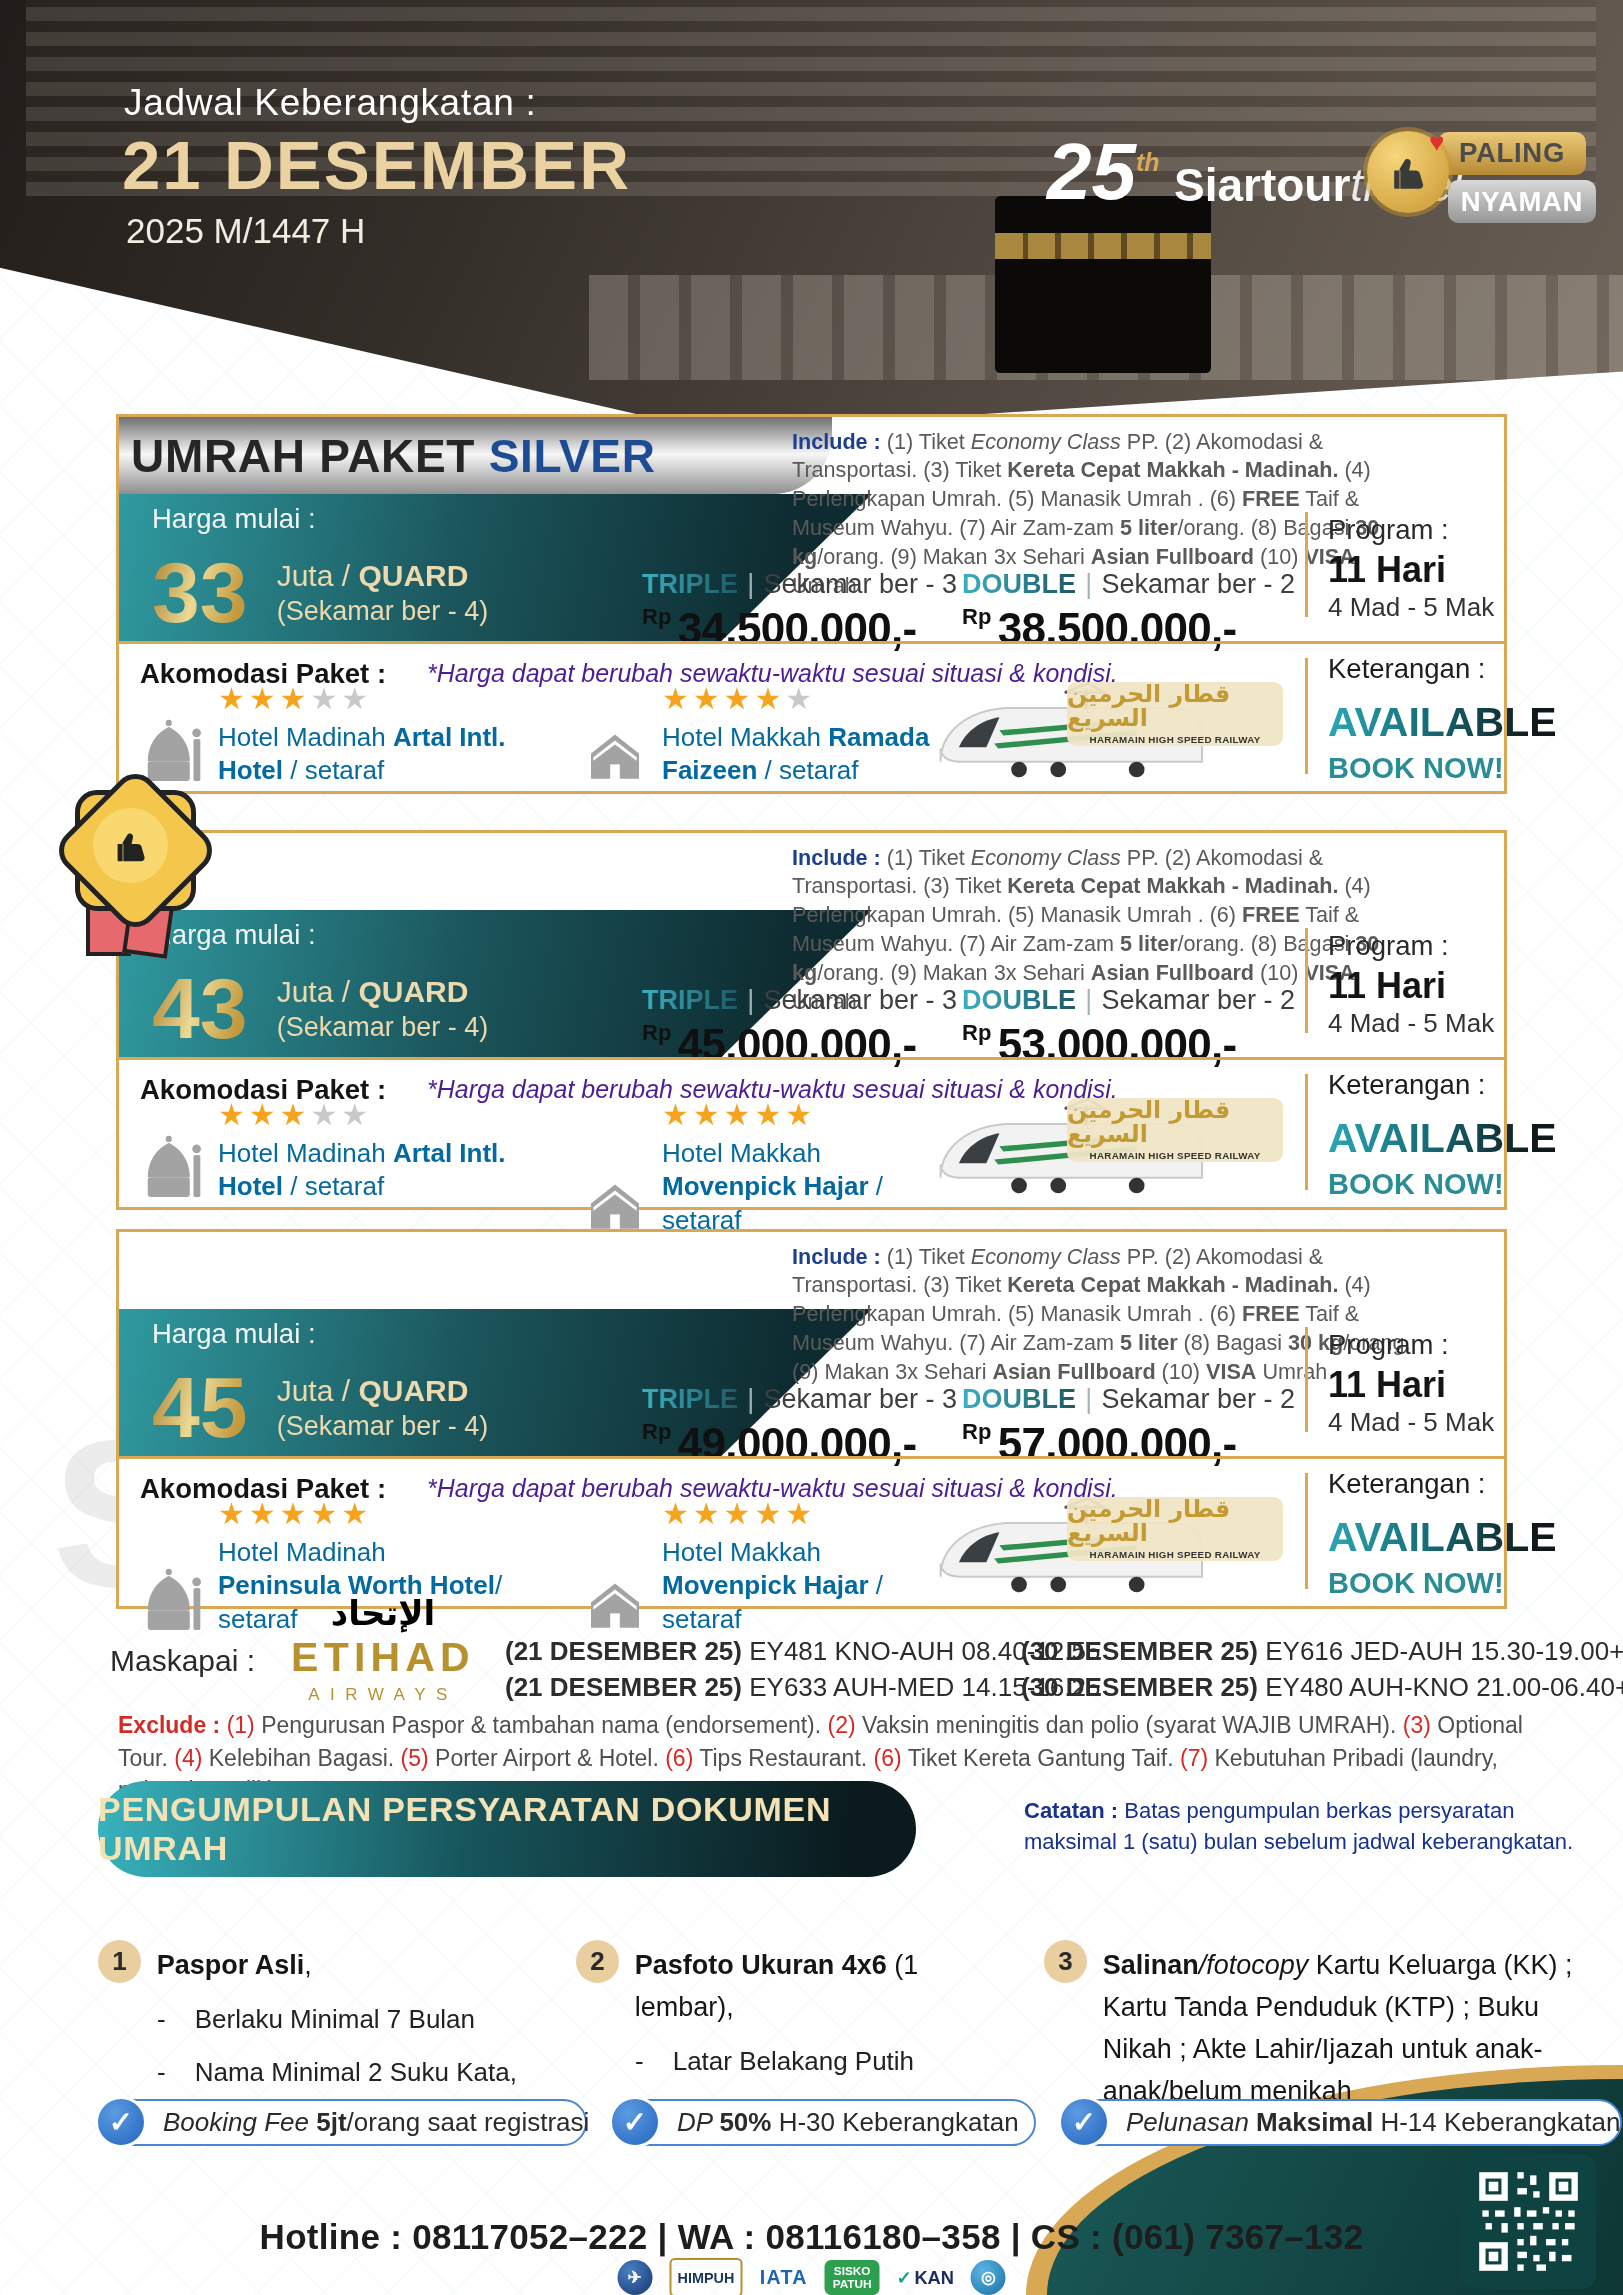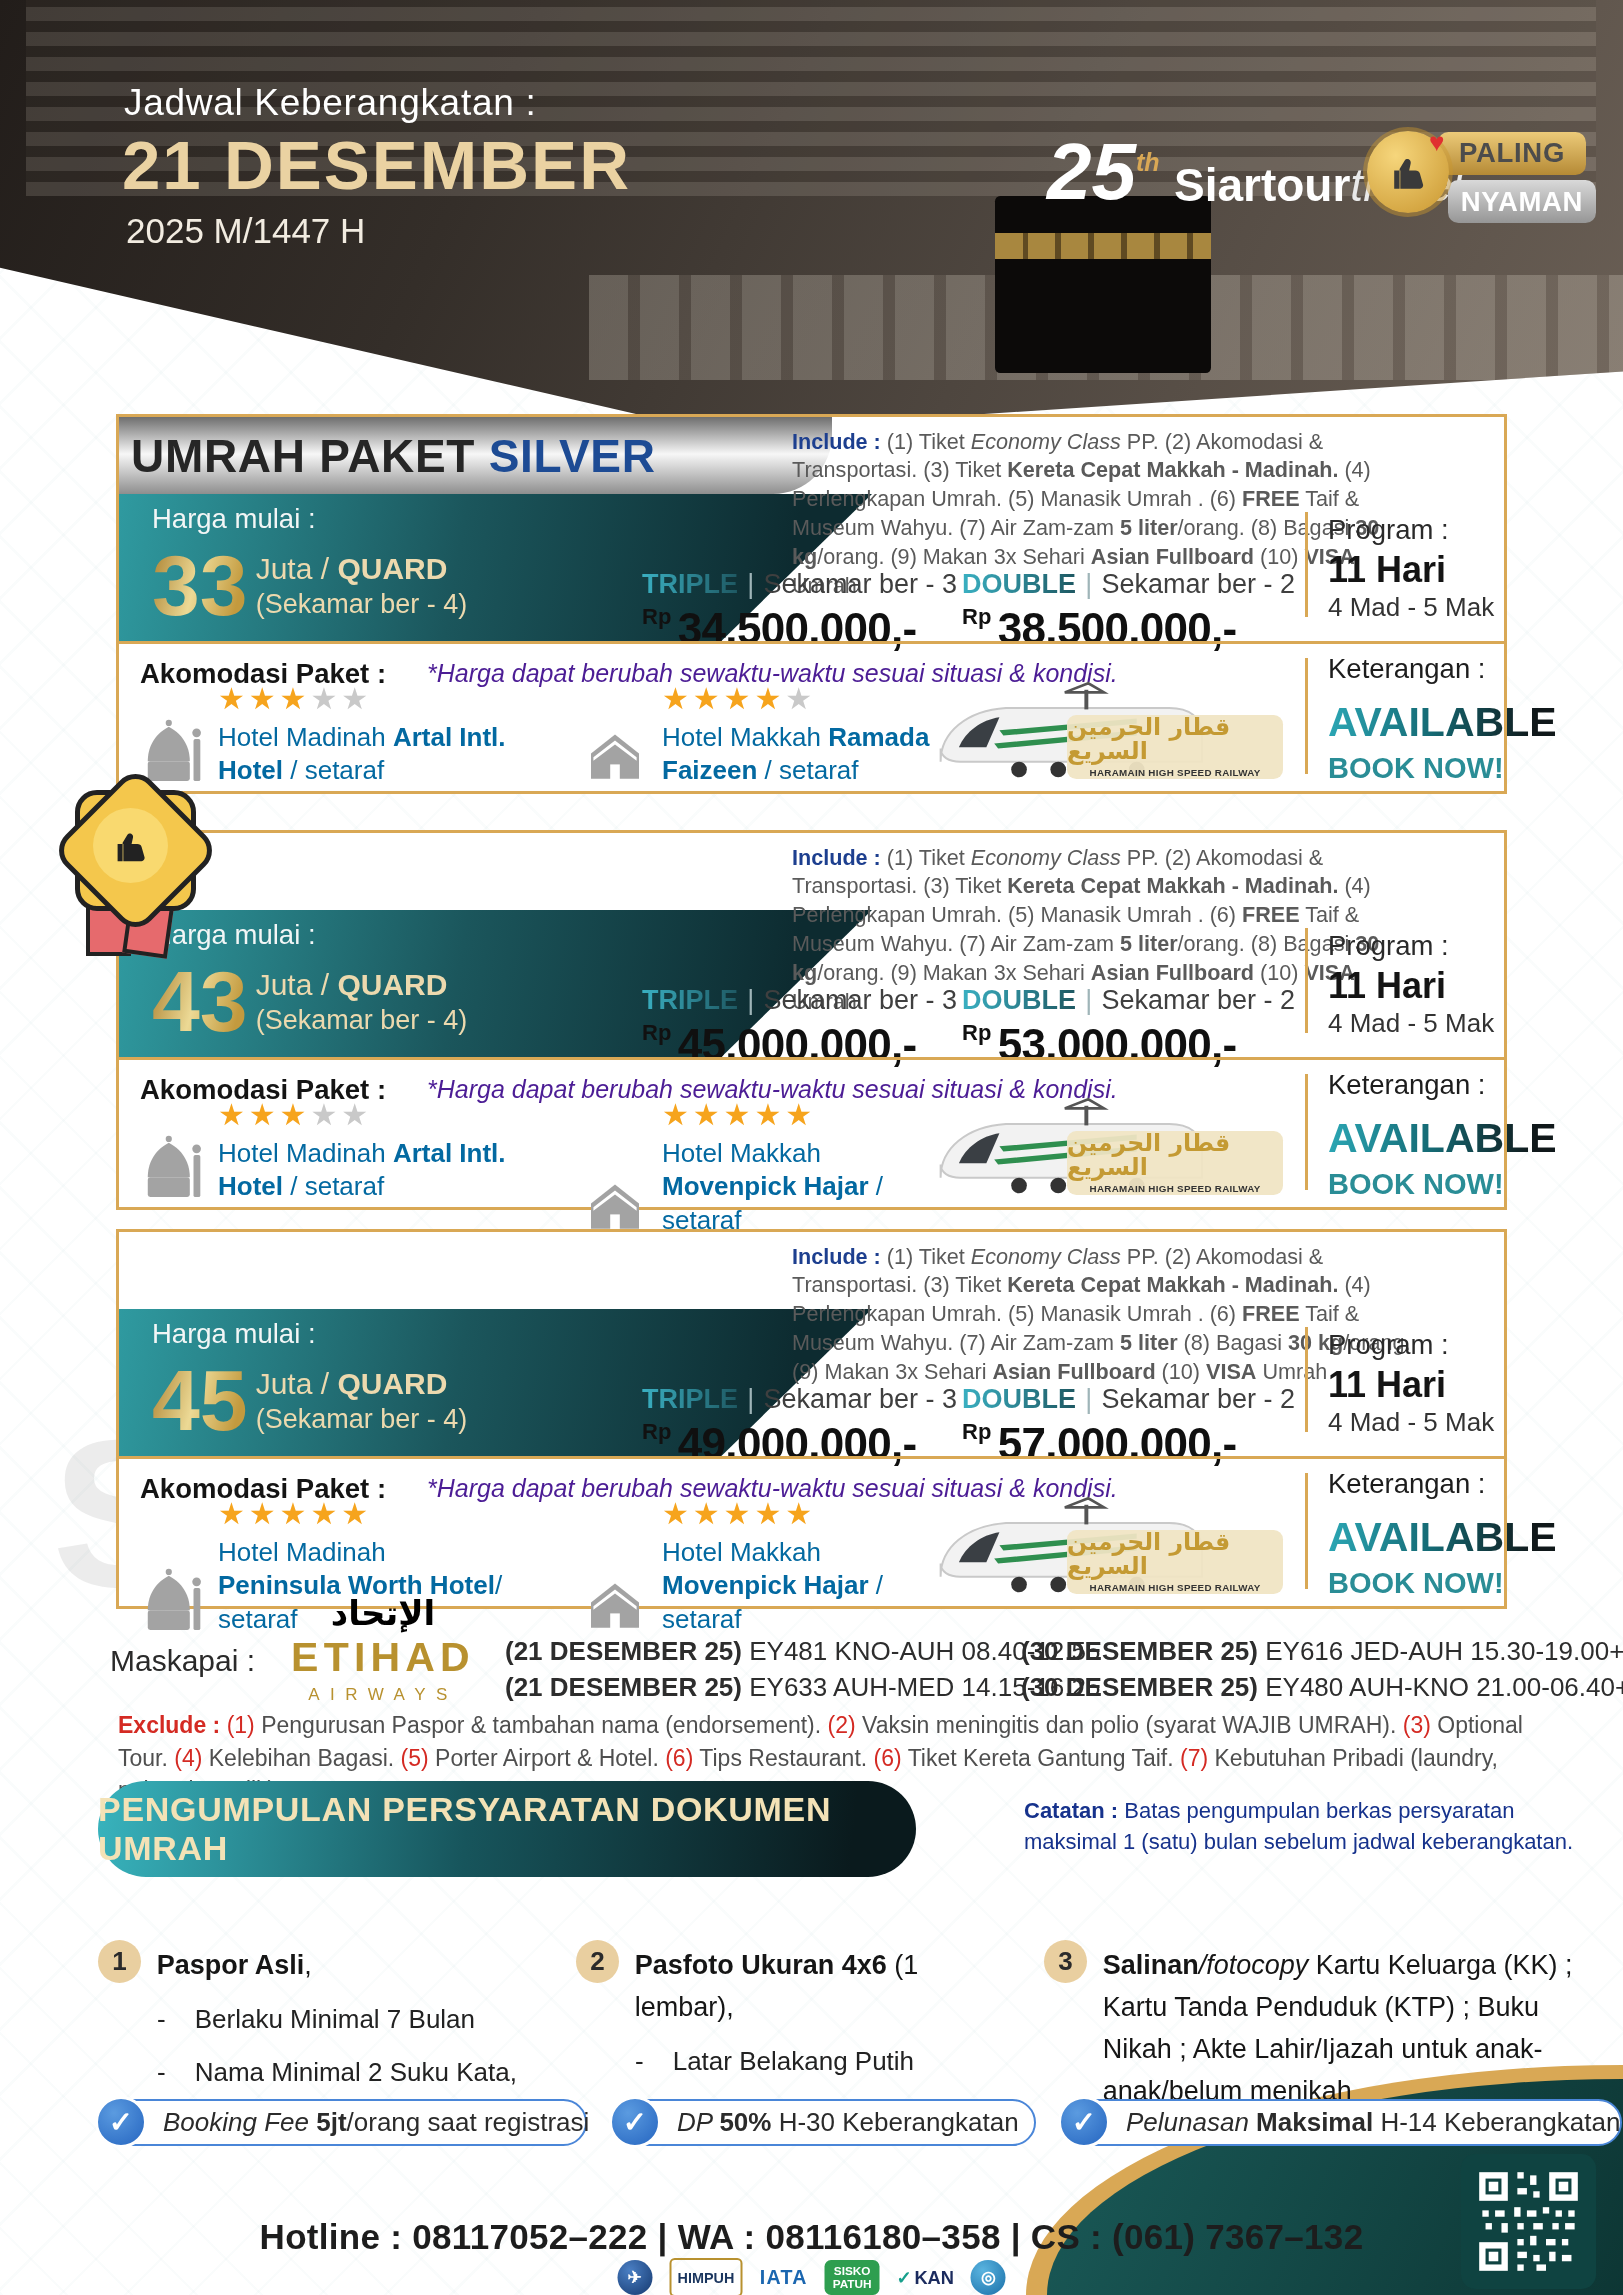"33" .numrow { gap: 8px -> 29px; margin-top: 7px -> 14px }
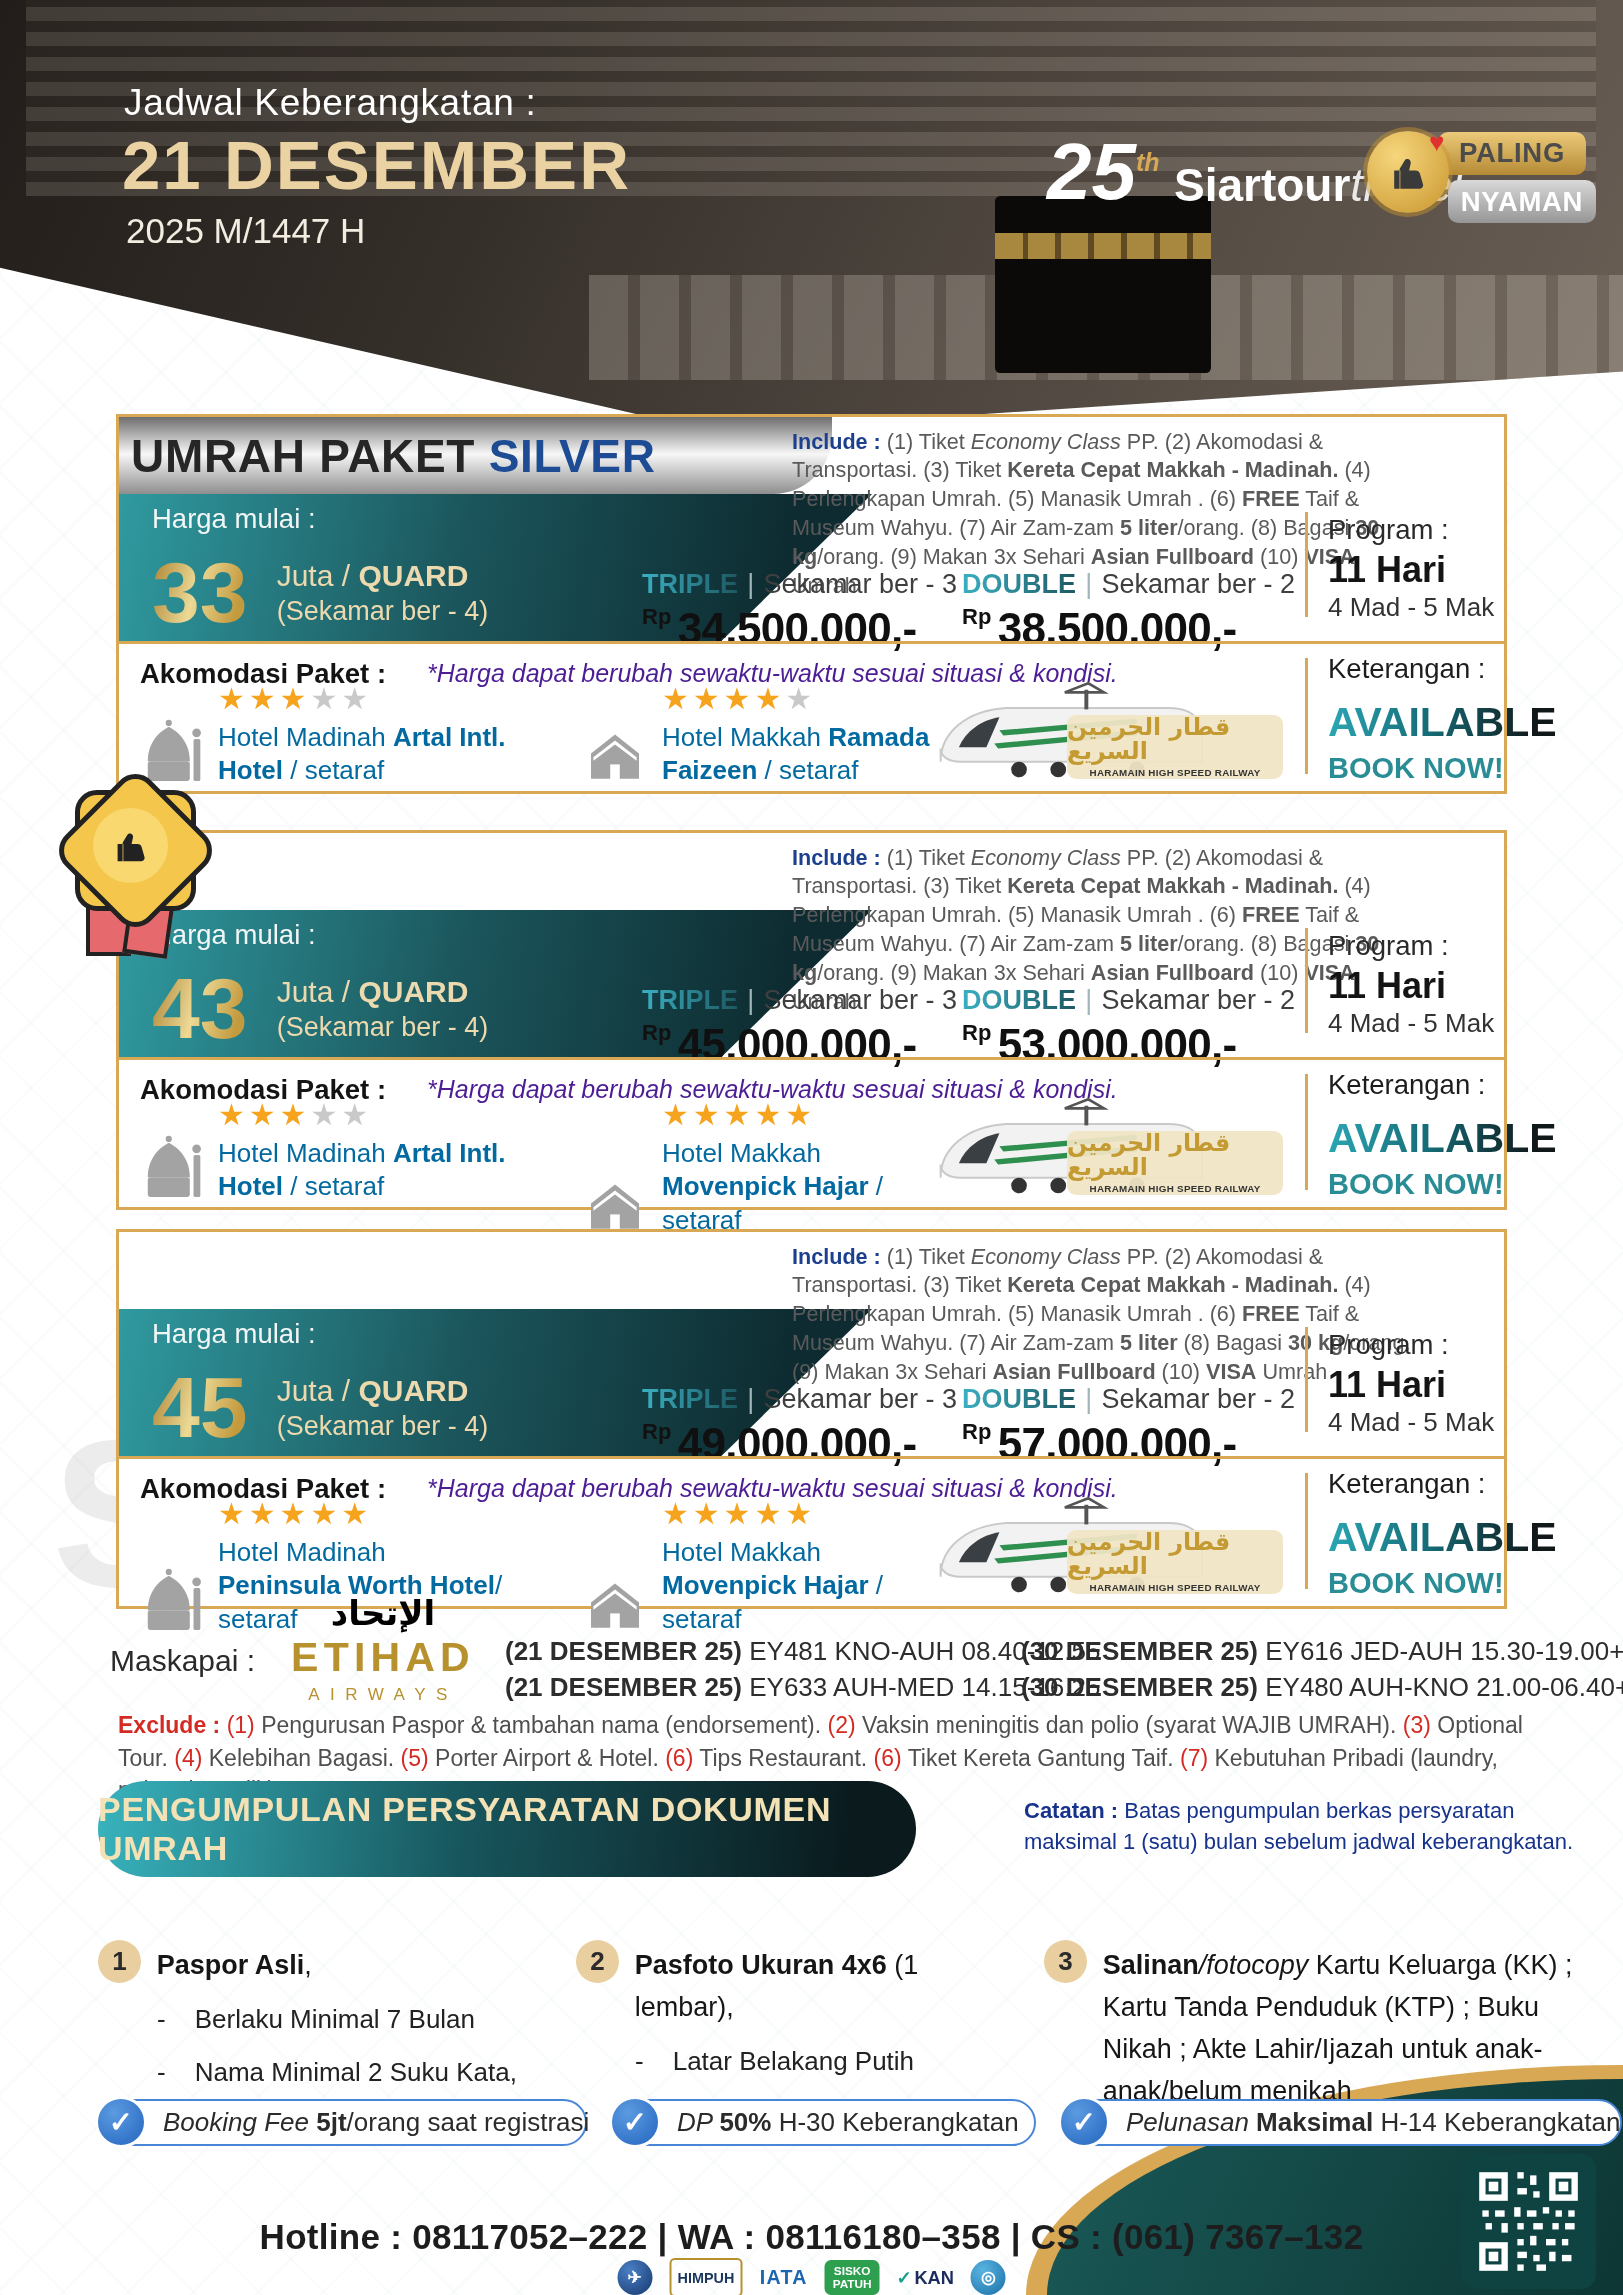"قطار الحرمين السريع" .train-label { top: 45px -> 12px }
